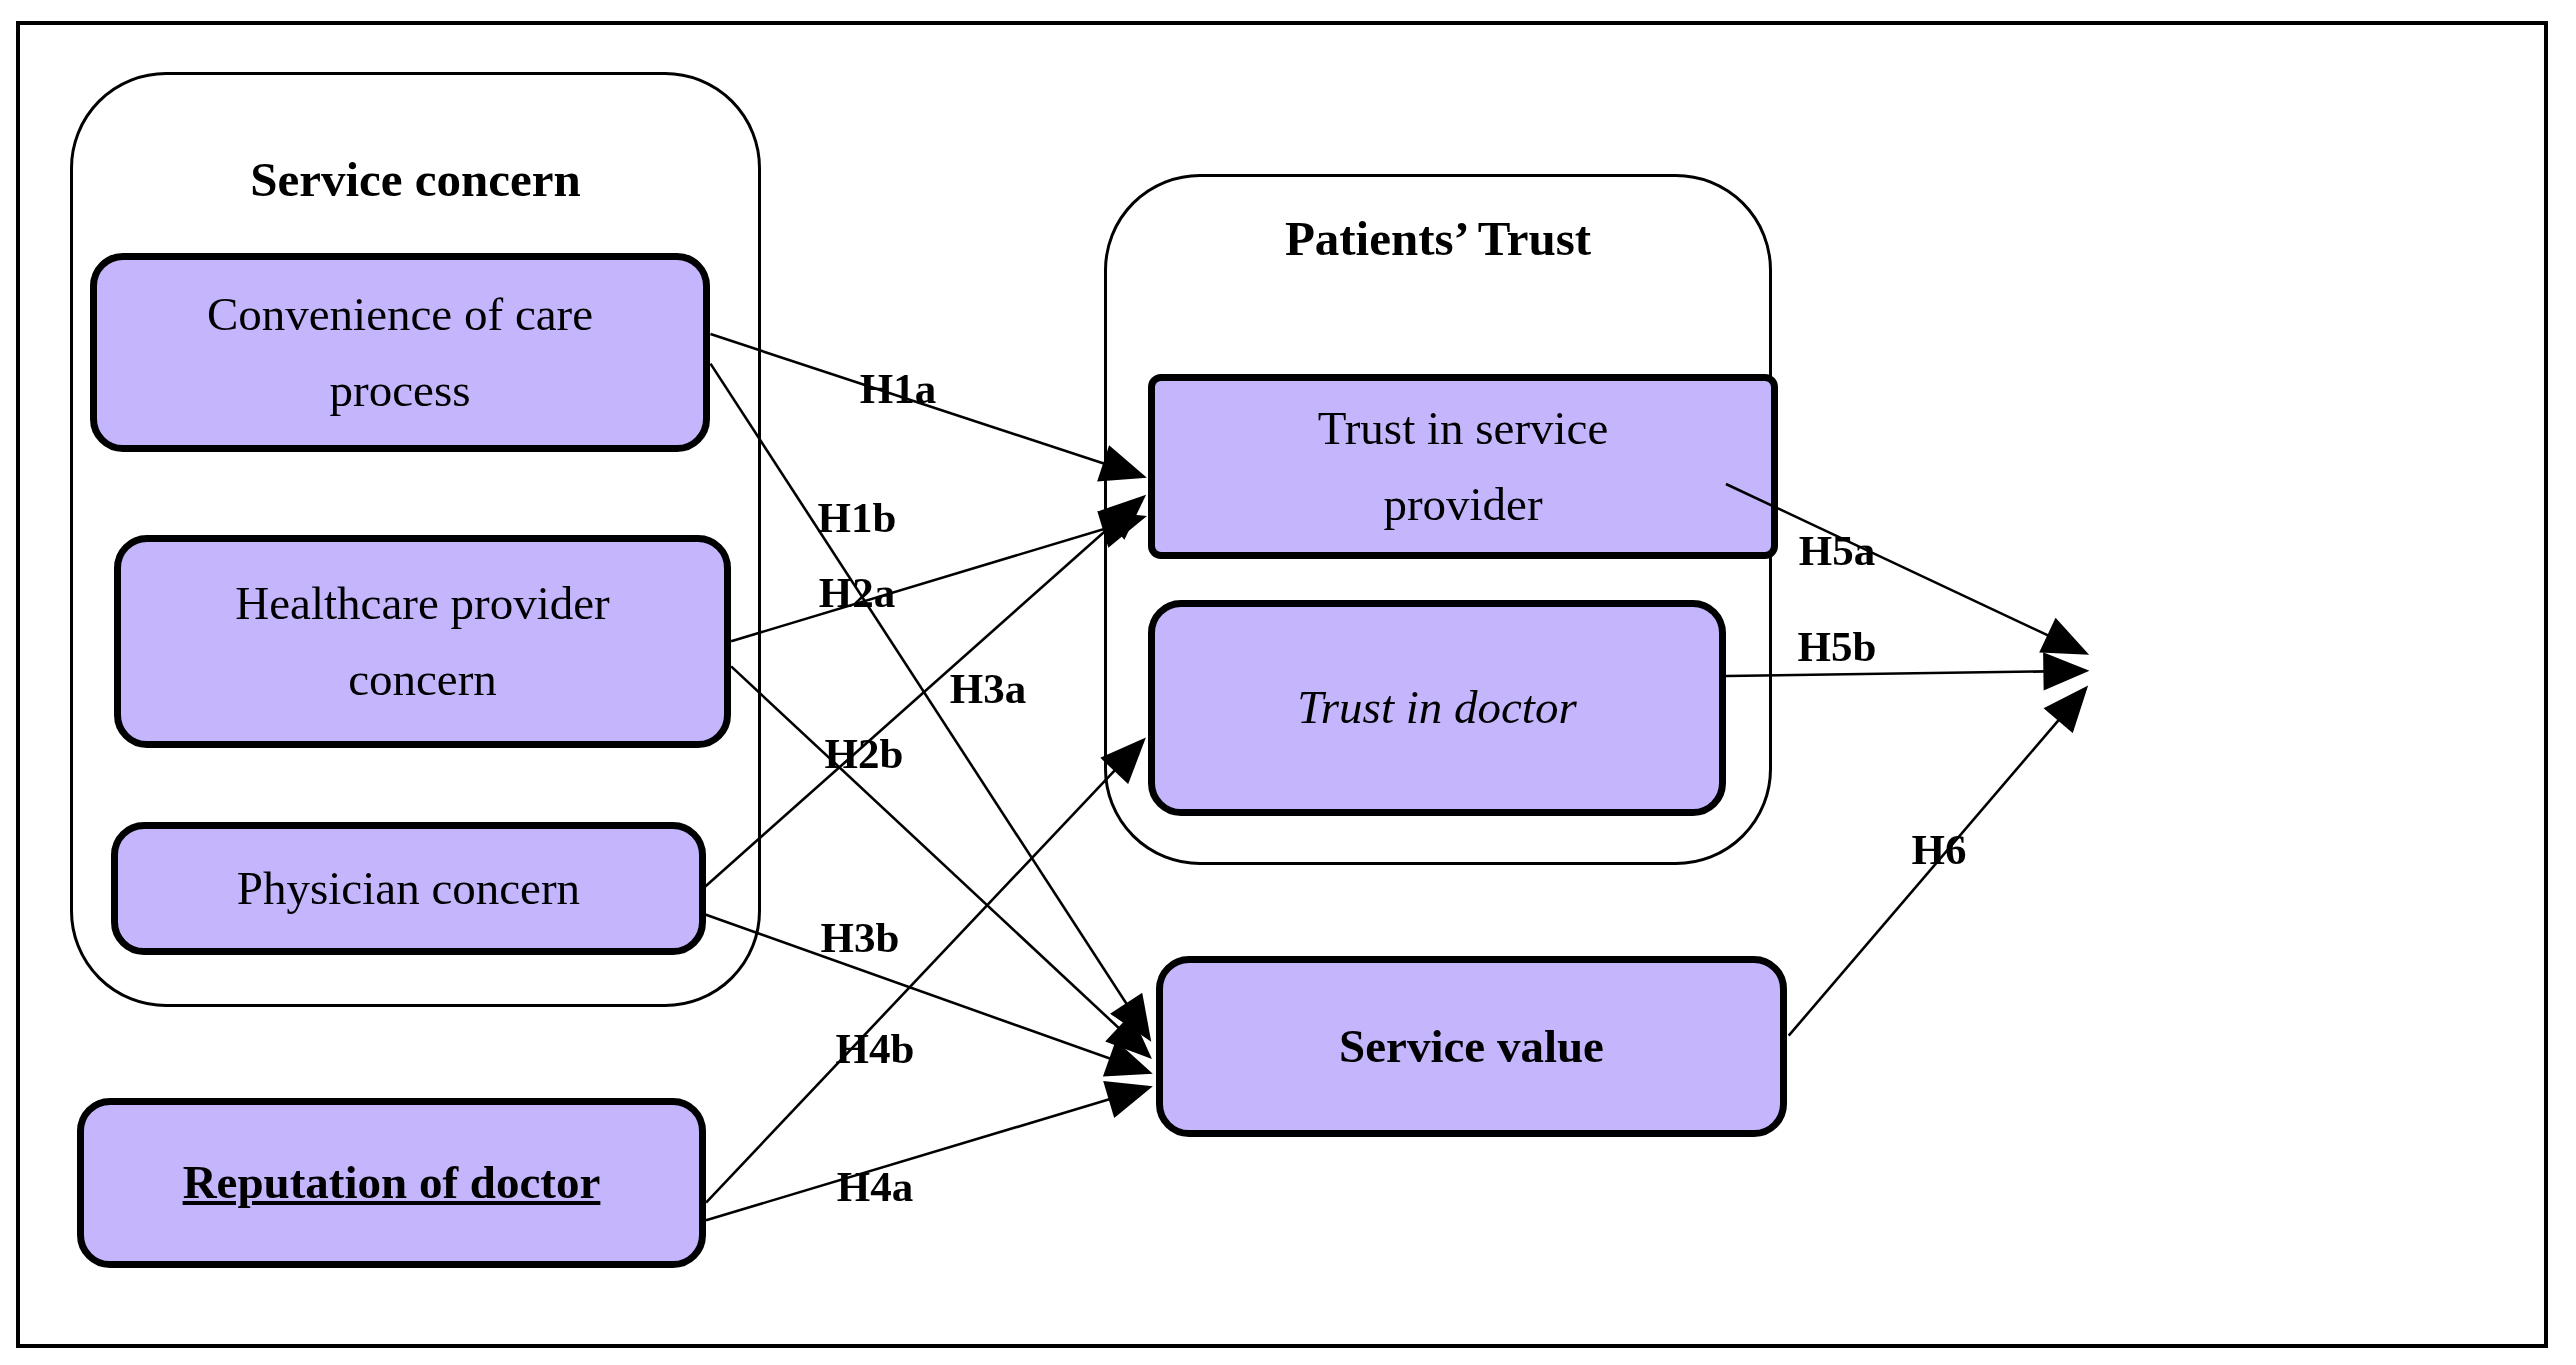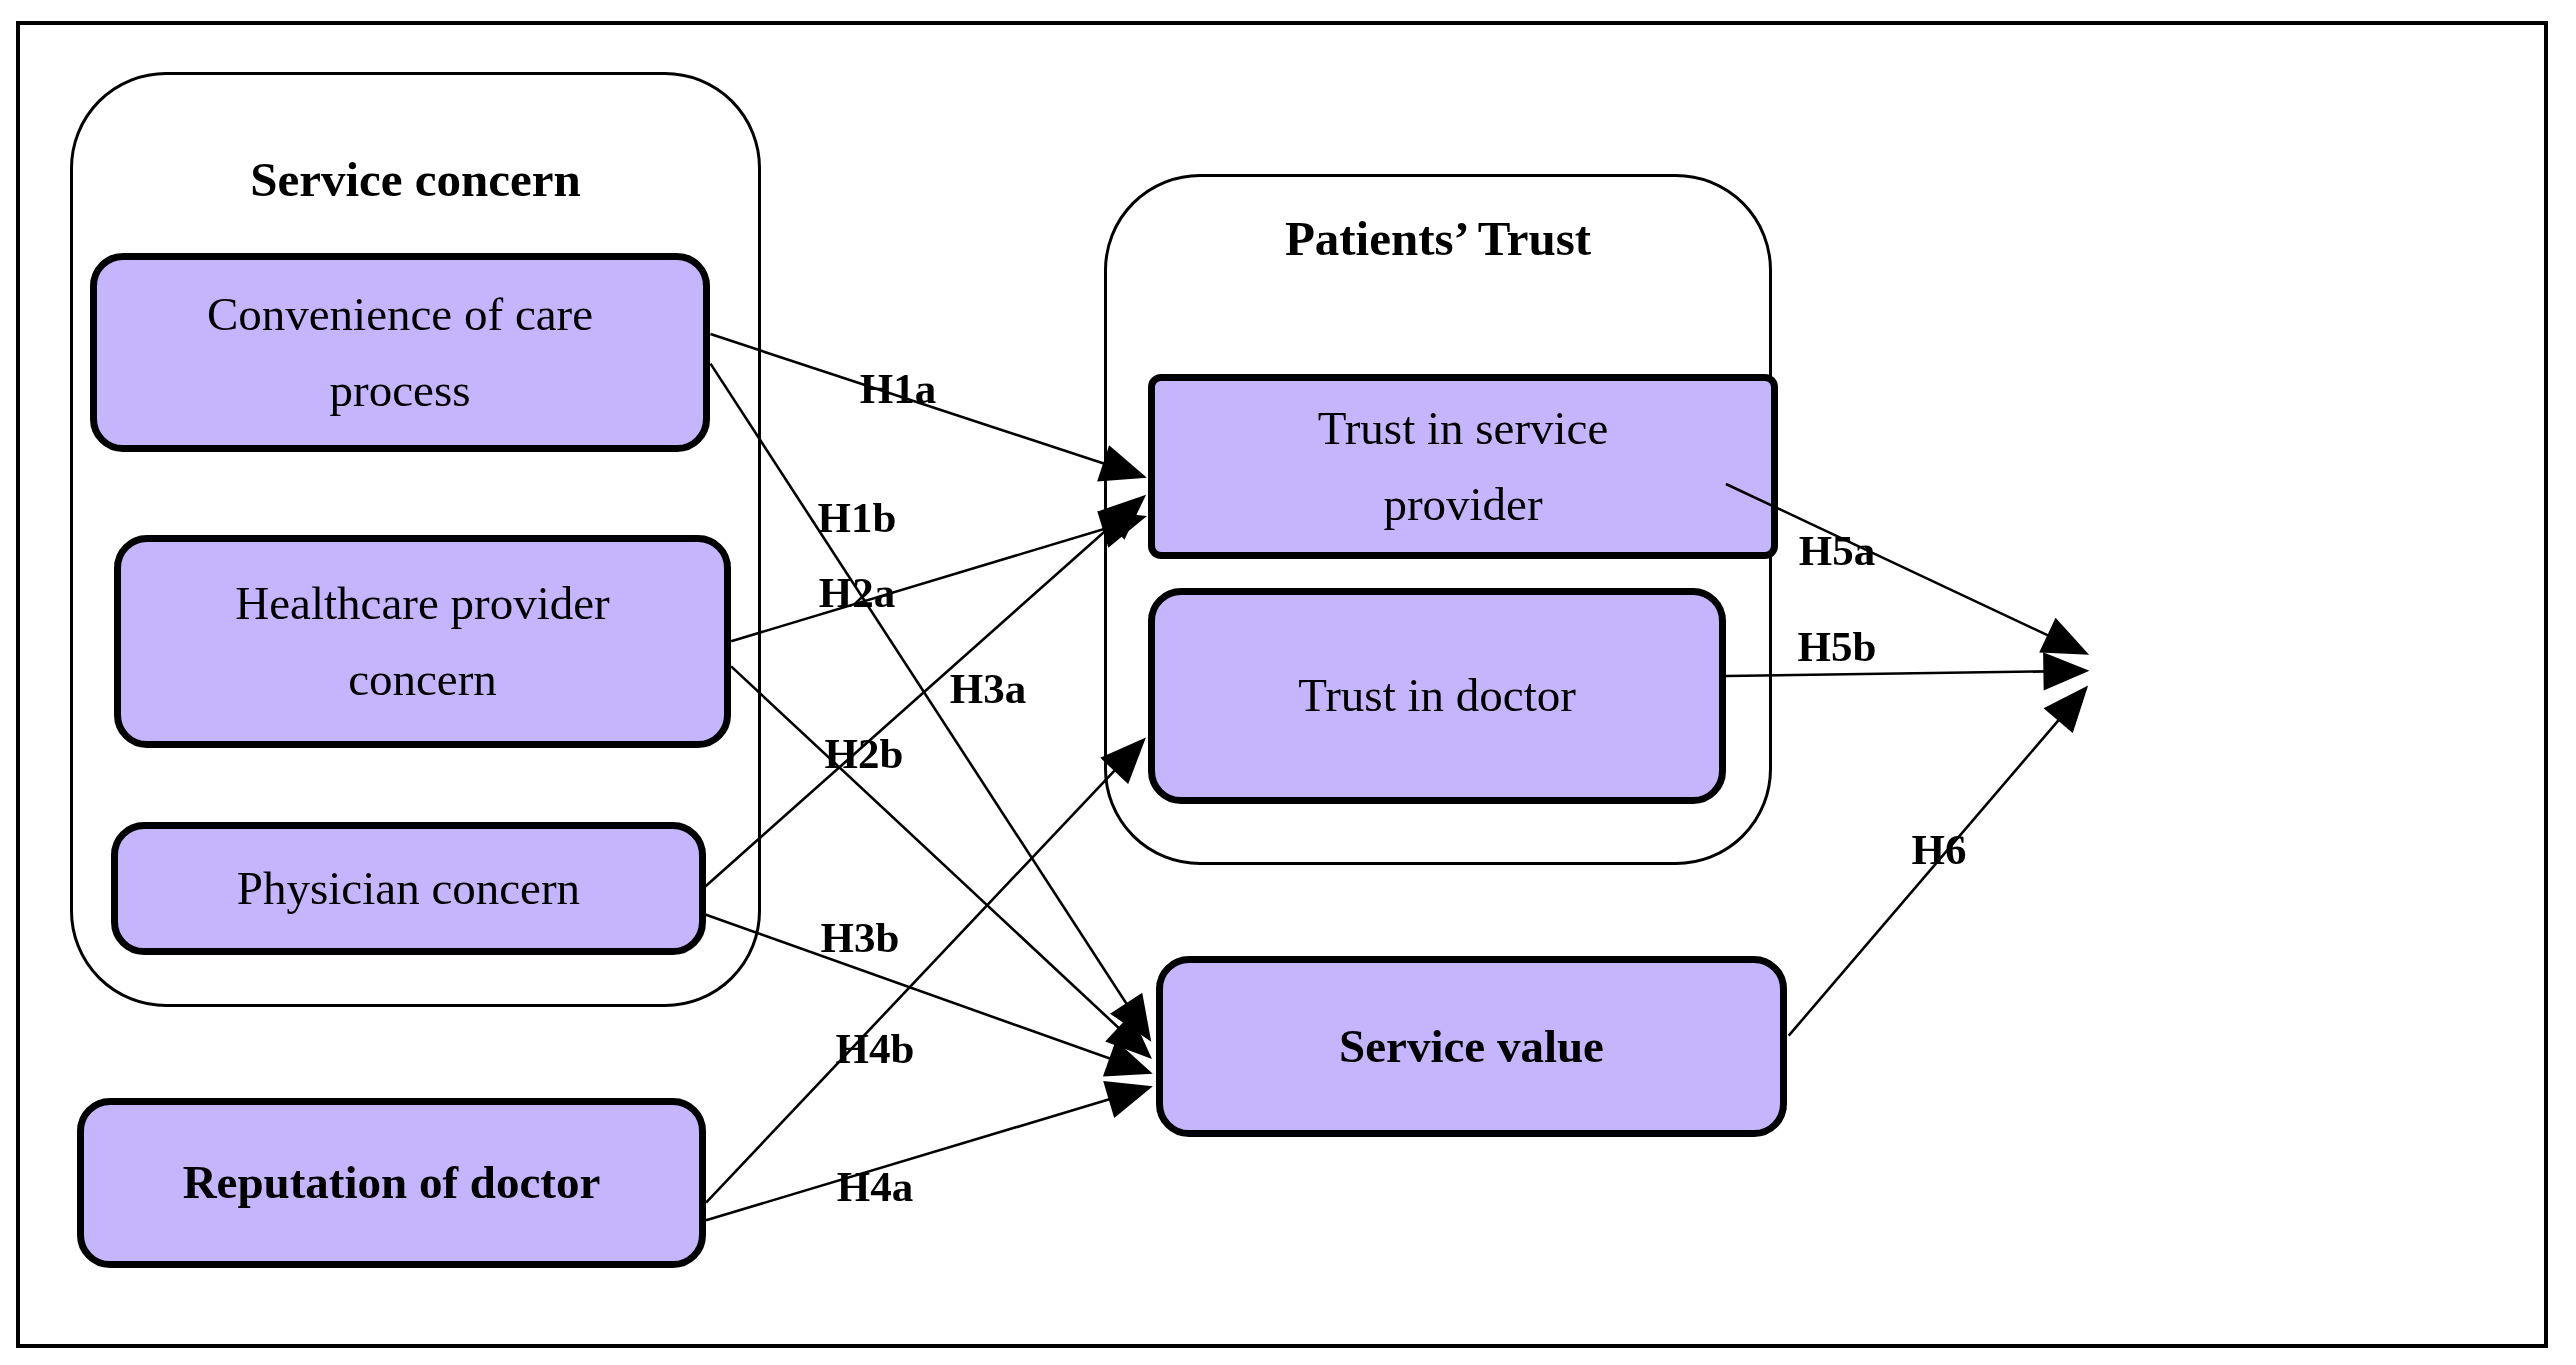"Trust in doctor" div.node { font-style: none -> italic; top: 588px -> 600px }
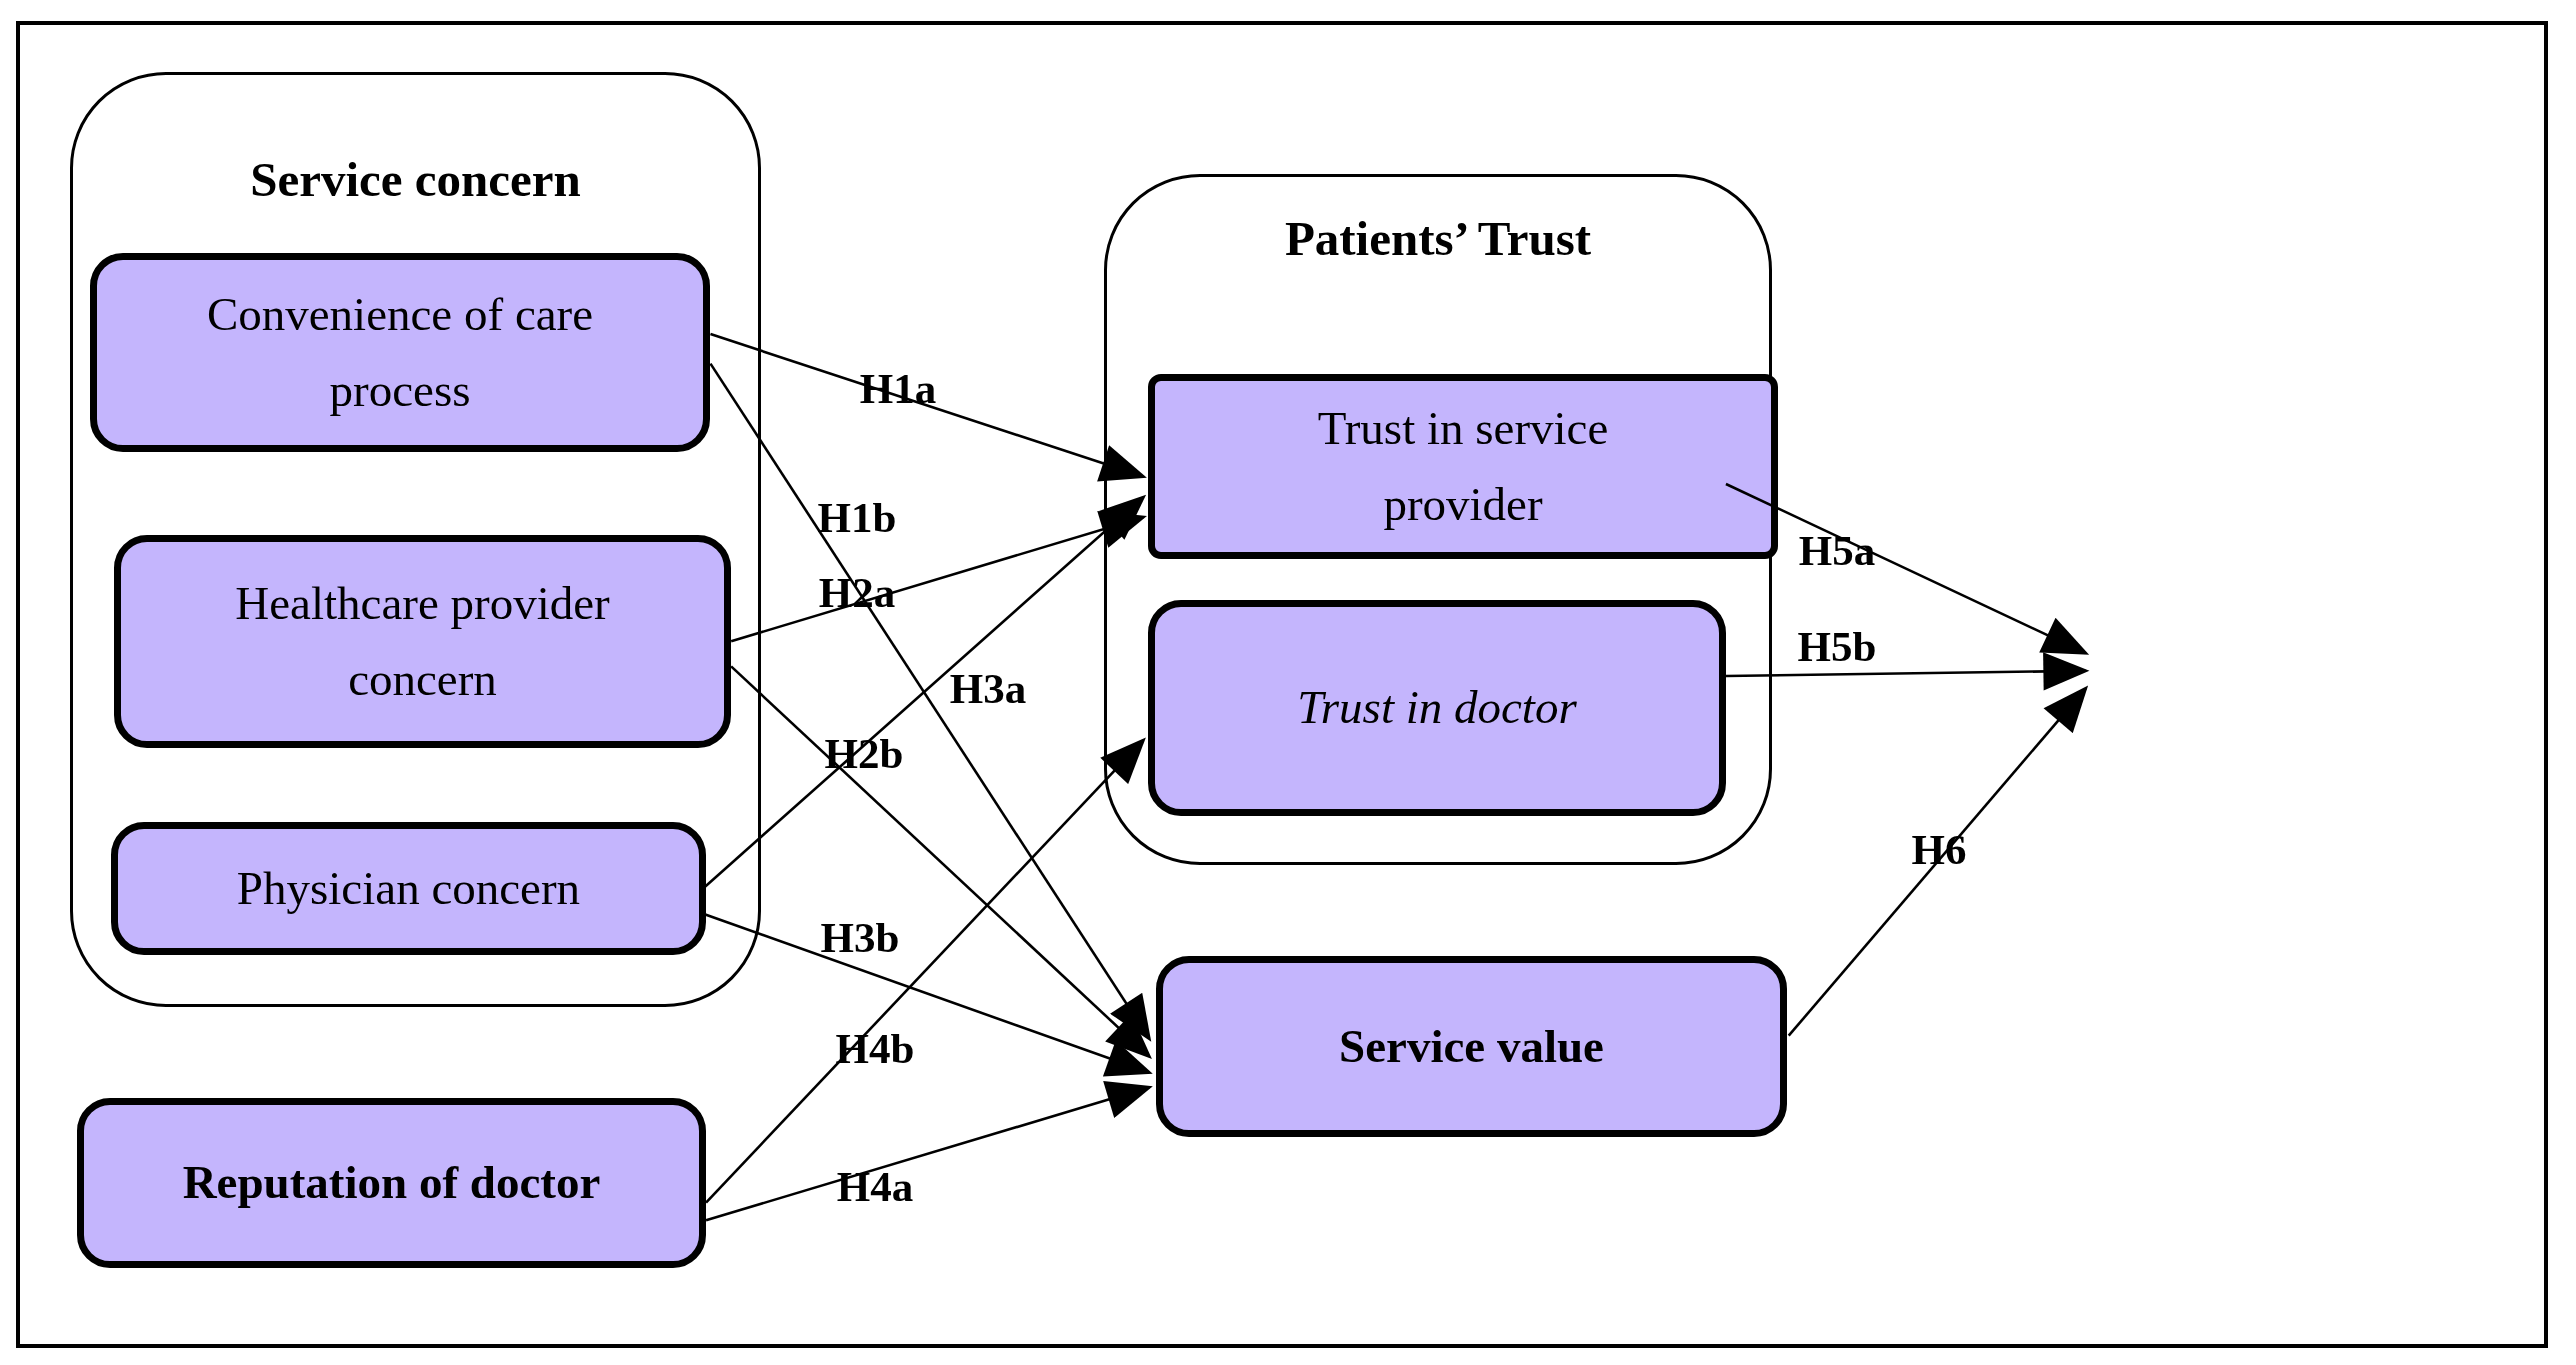"Reputation of doctor" div.node { text-decoration: none -> underline }
